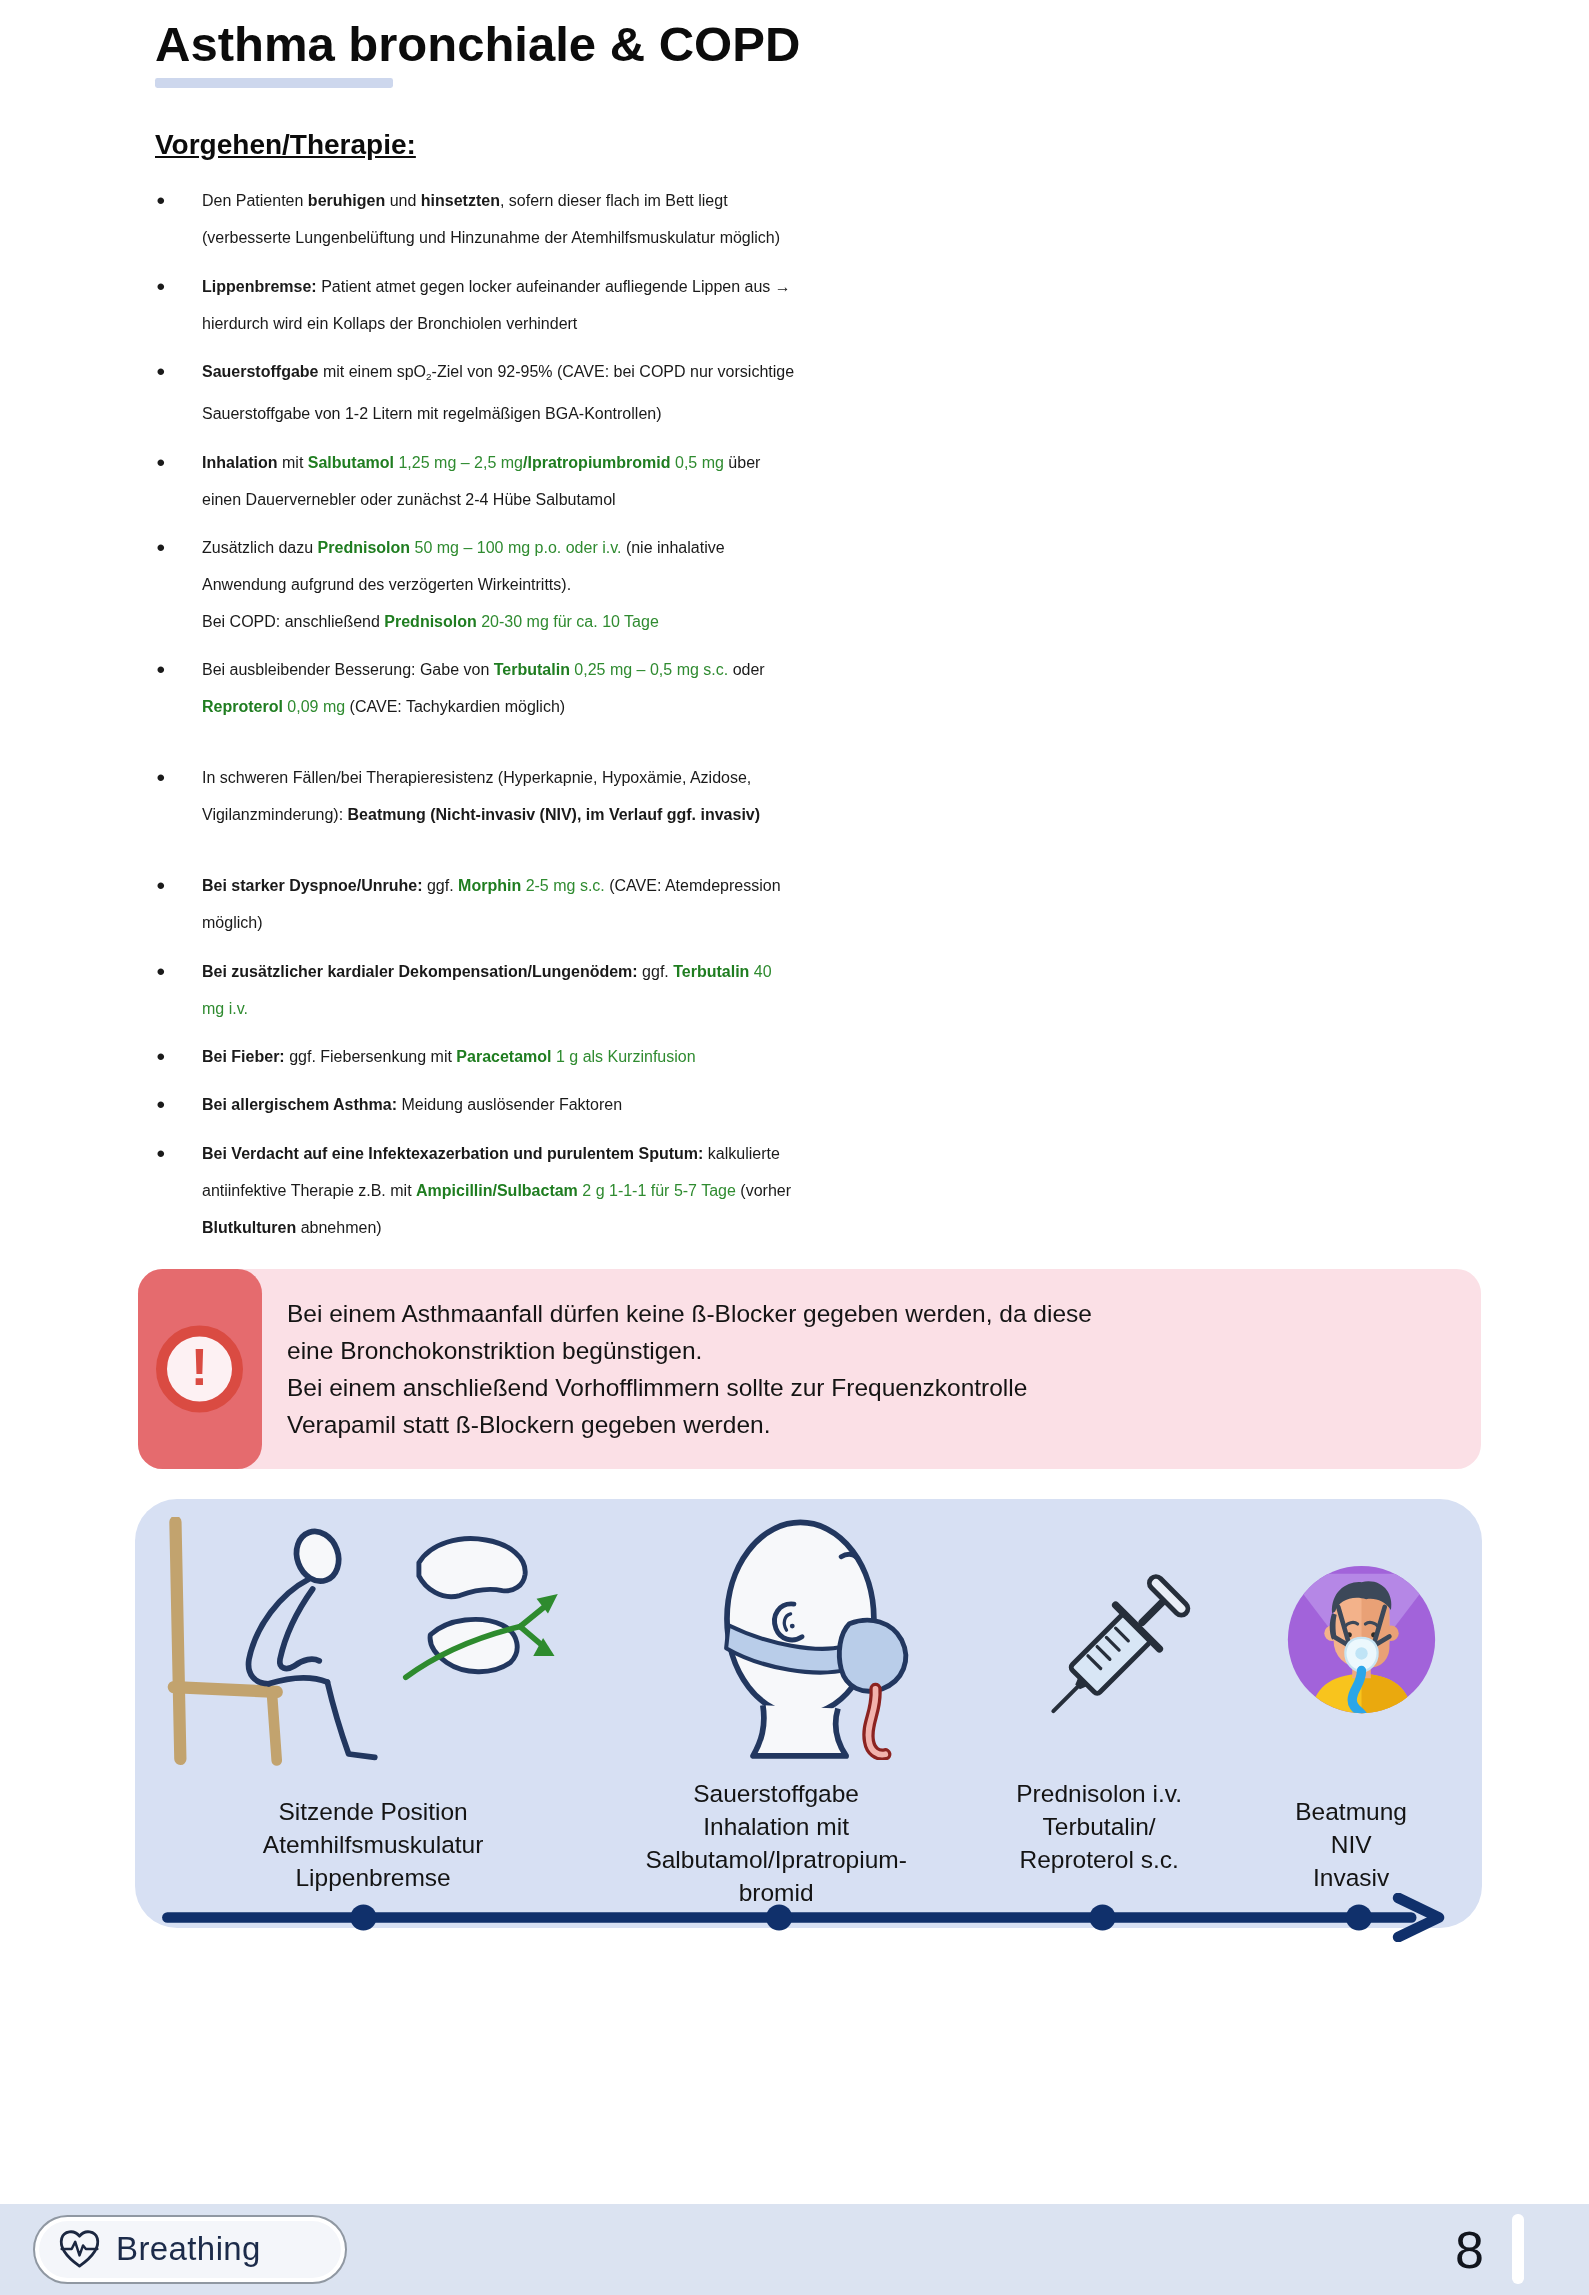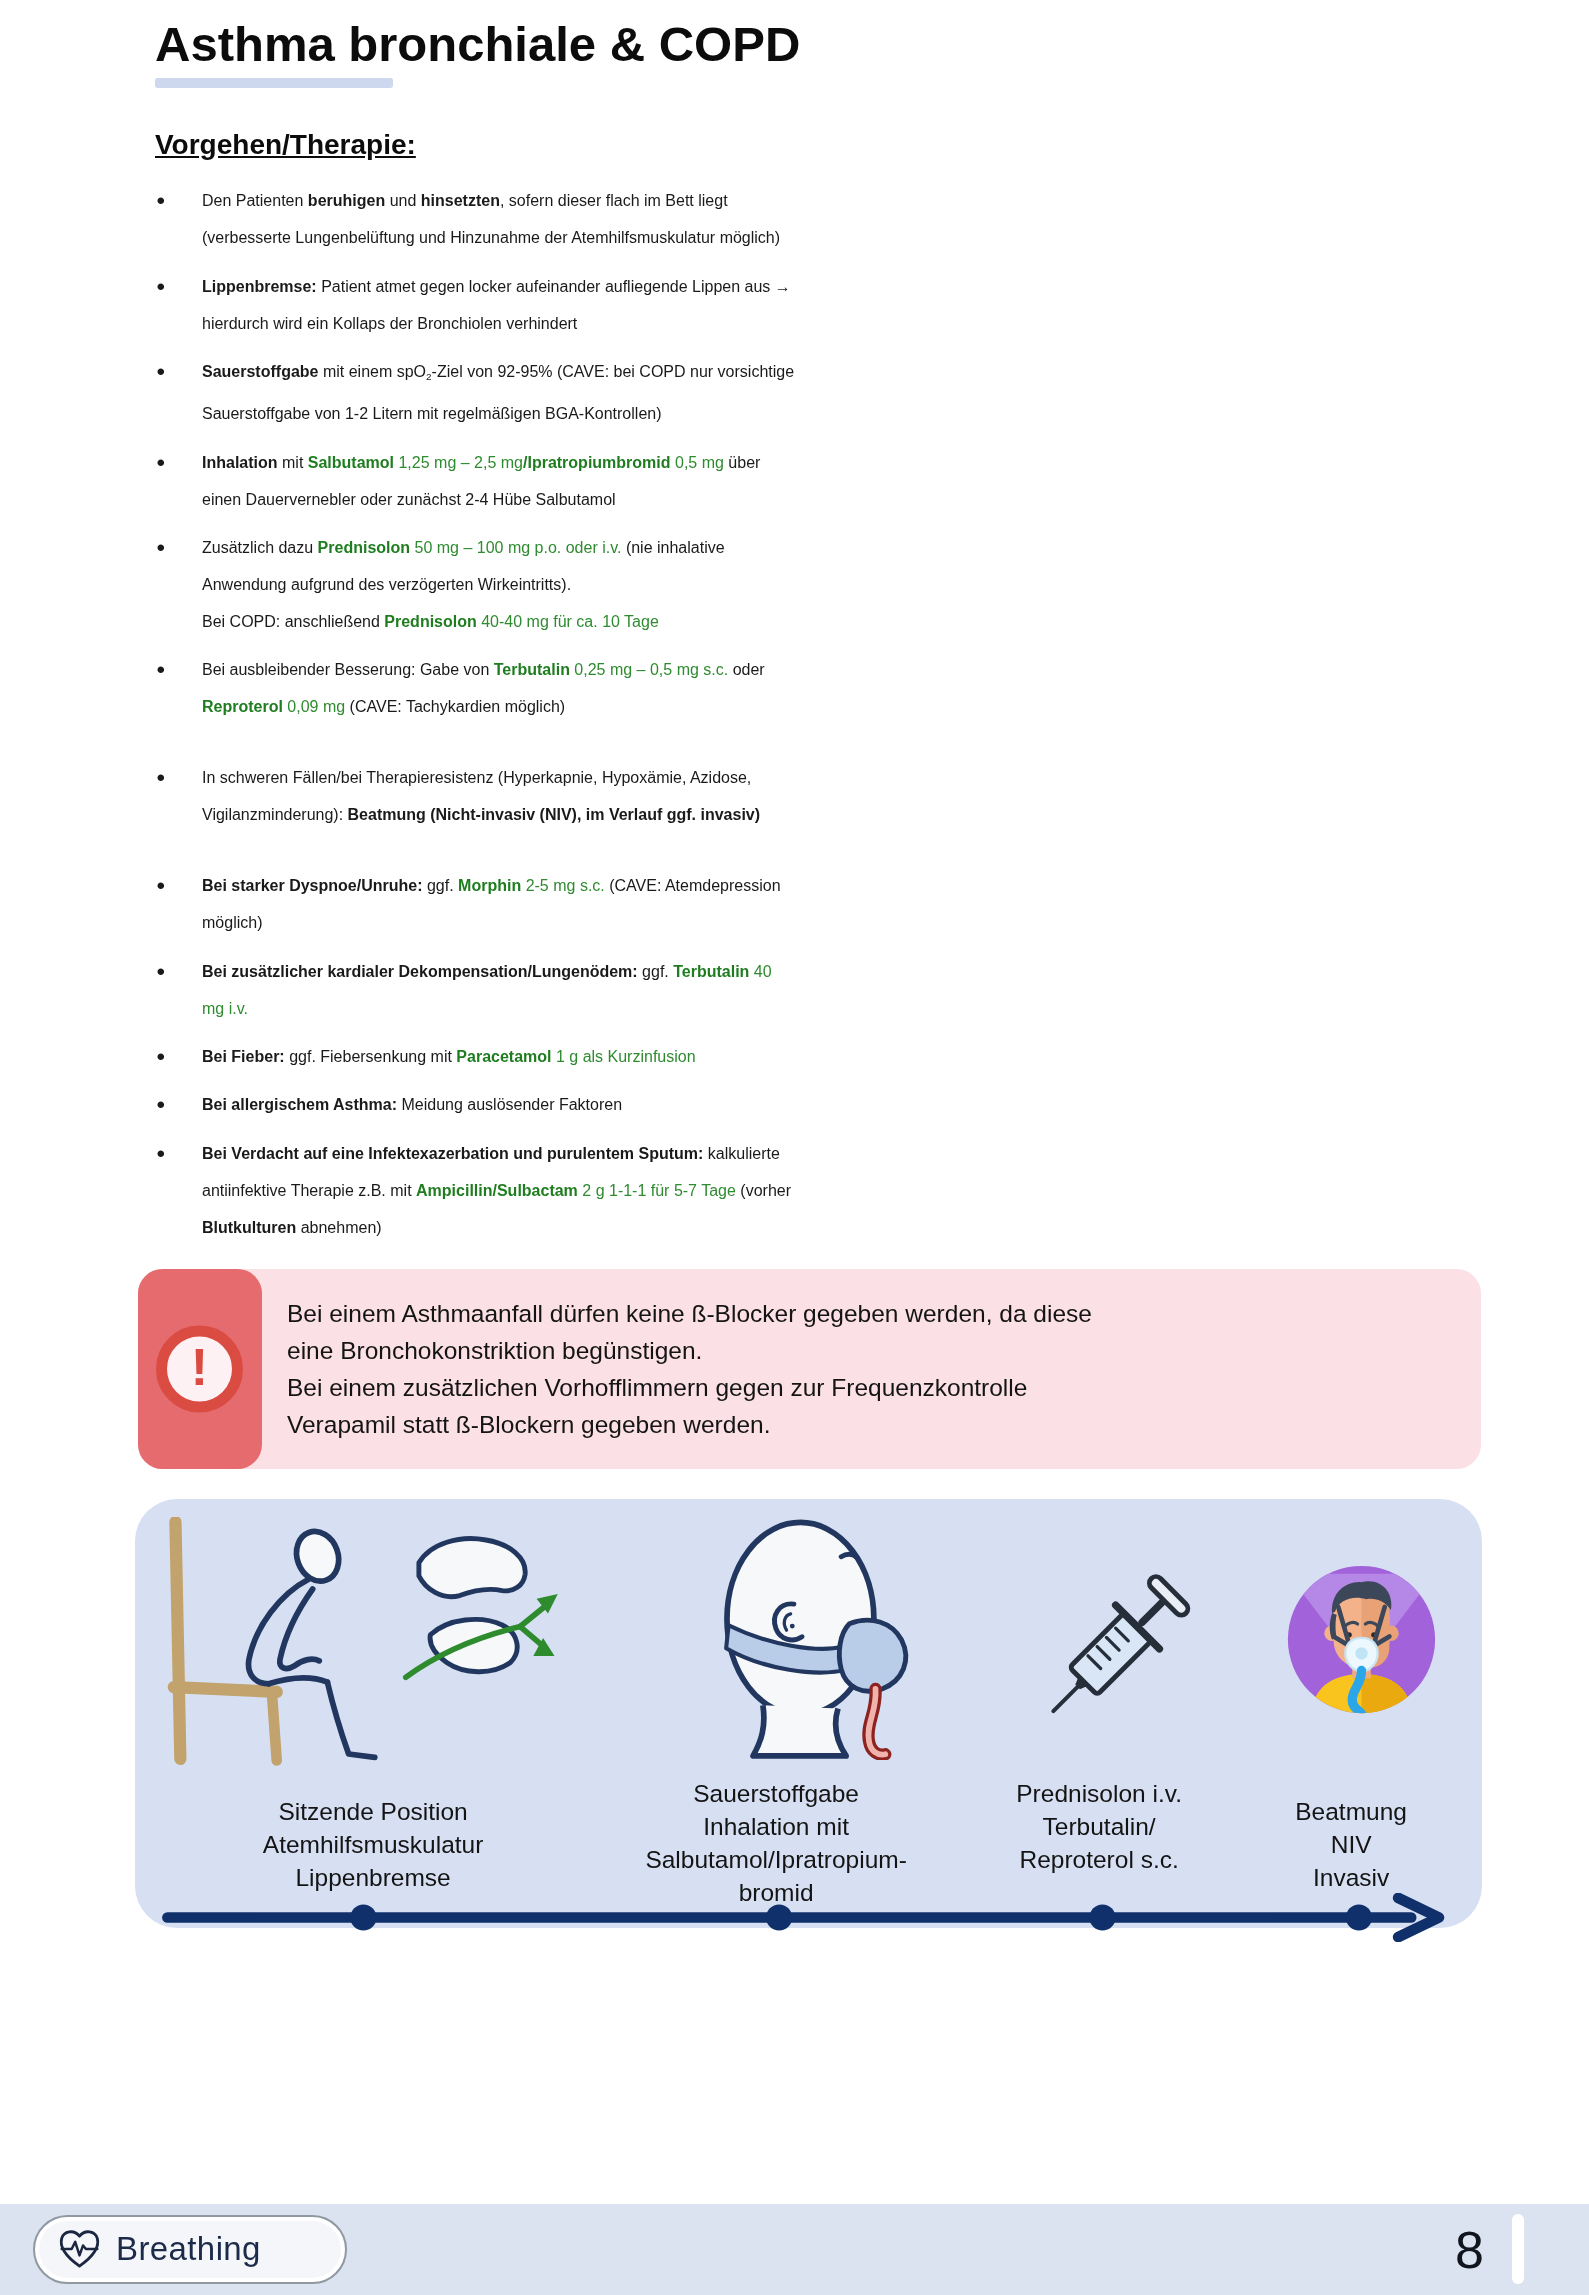"40-40 mg für ca. 10" span.g { text: 40-40 -> 20-30 }
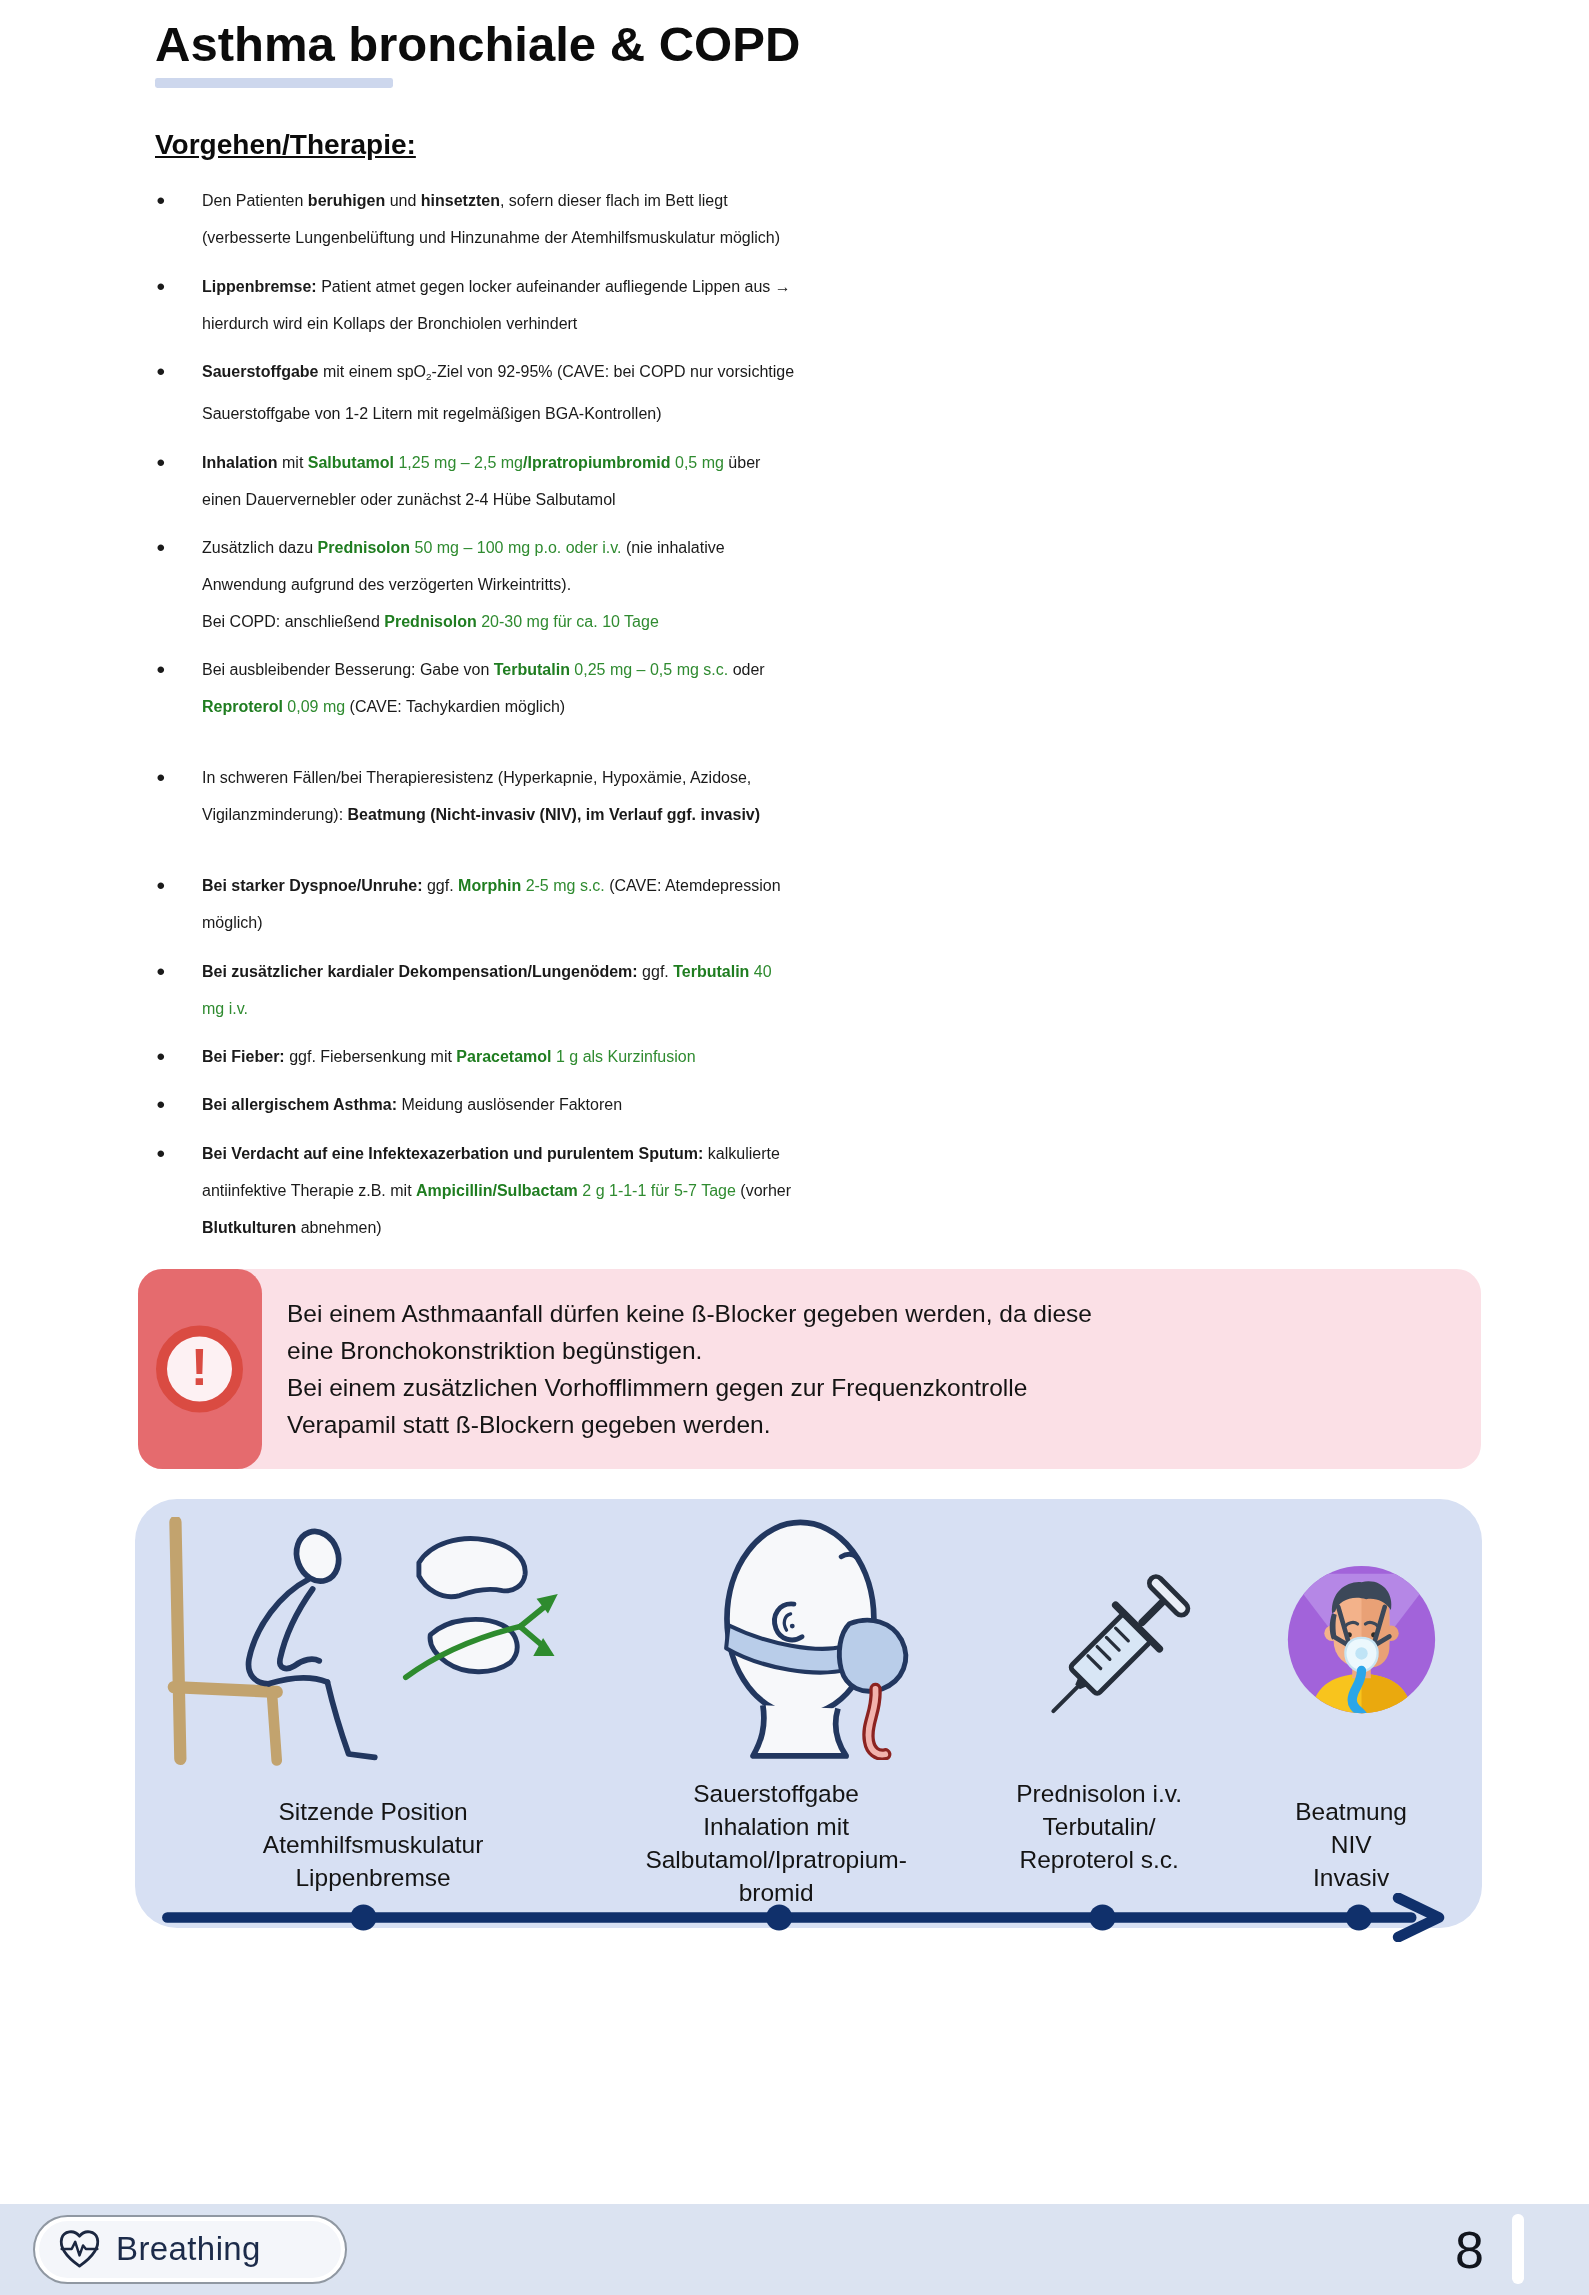"Bei einem zusätzlichen Vorhofflimmern" div { text: zusätzlichen Vorhofflimmern gegen -> anschließend Vorhofflimmern sollte }
